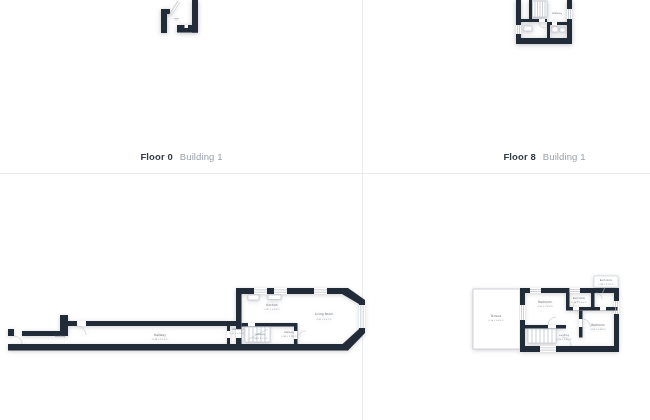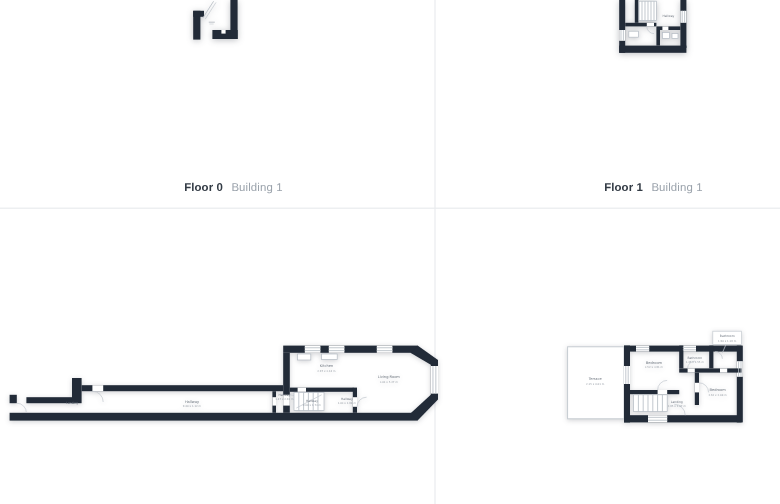"Floor 0 Building 1" .cap-left { padding-left: 13px -> none }
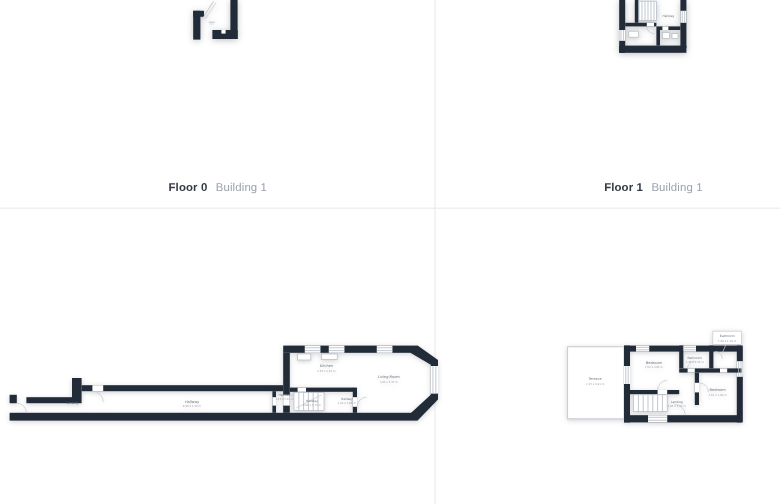"Floor 1" span.floor { text: 1 -> 8 }
